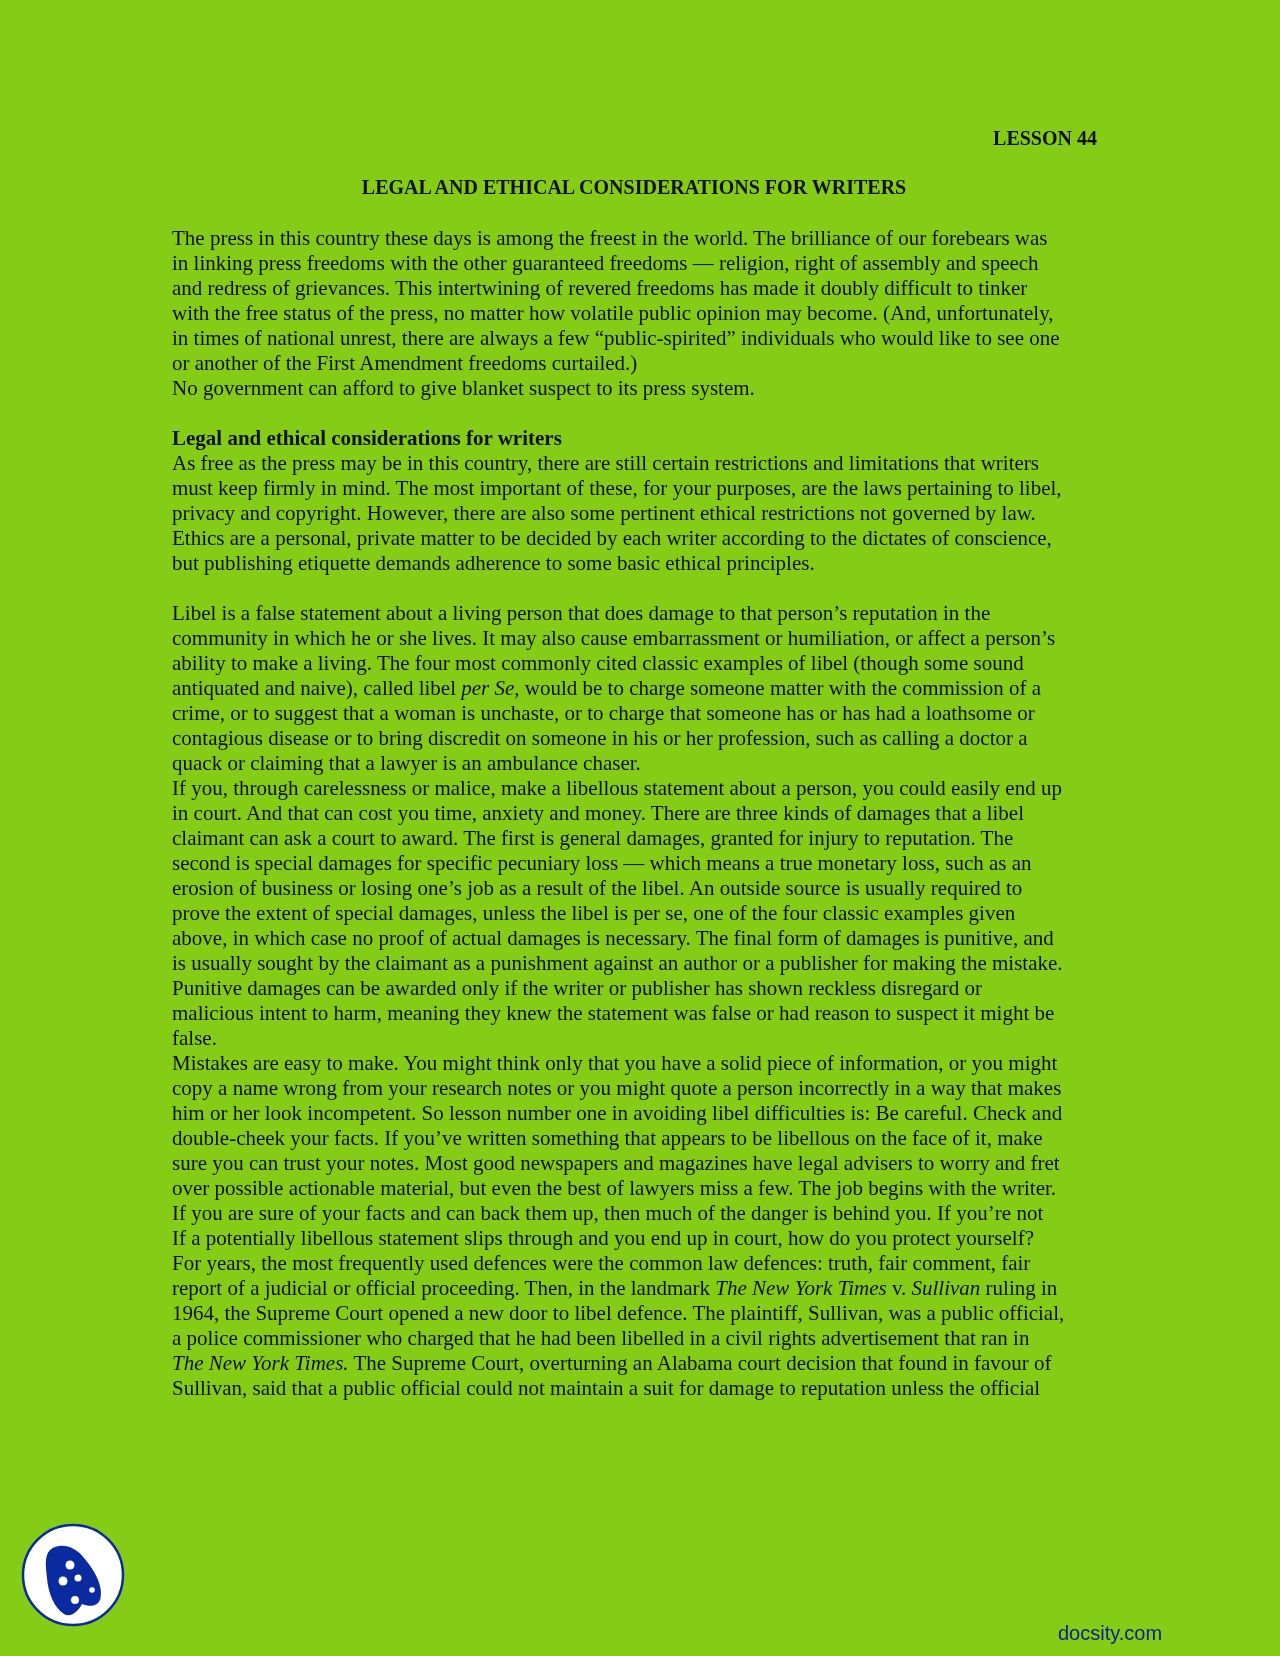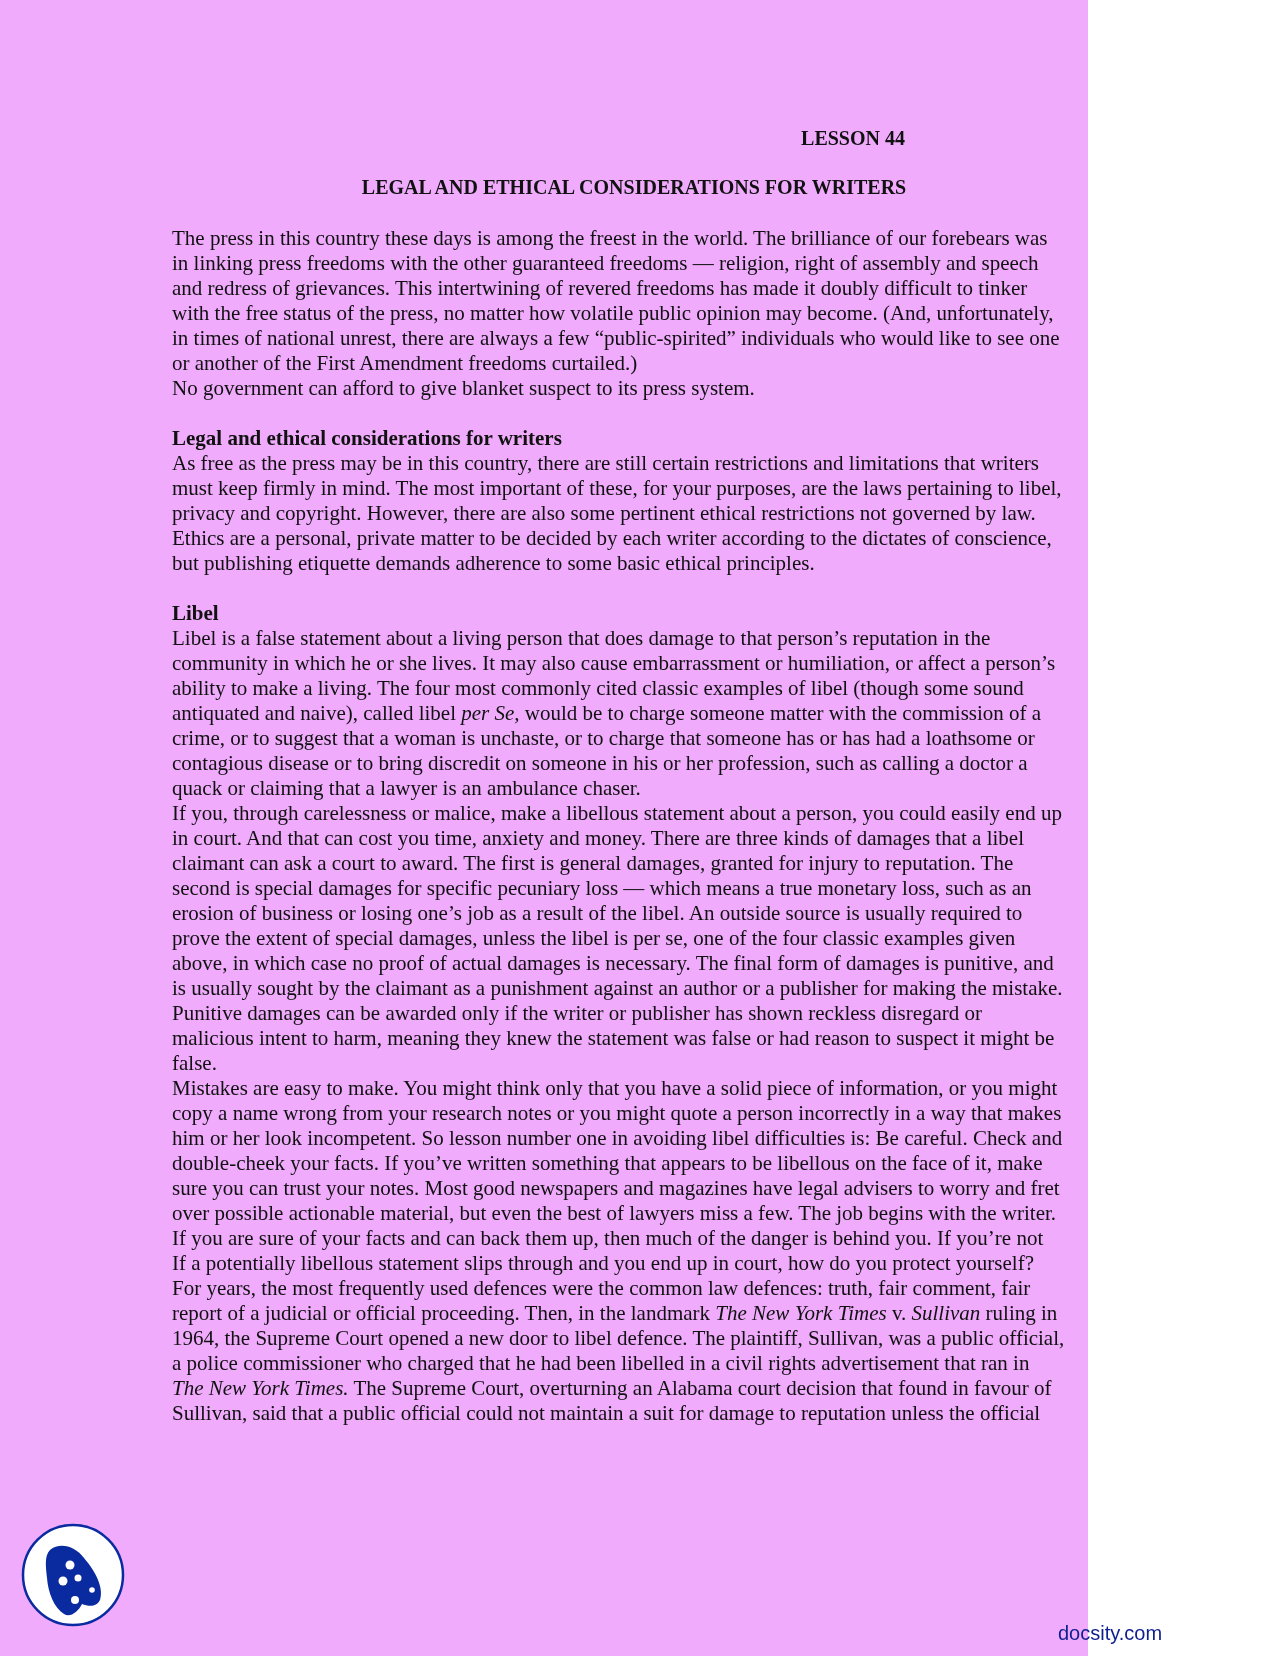"LESSON 44" .page { background: #f0abfc -> #84cc16; width: 1088px -> 1280px }
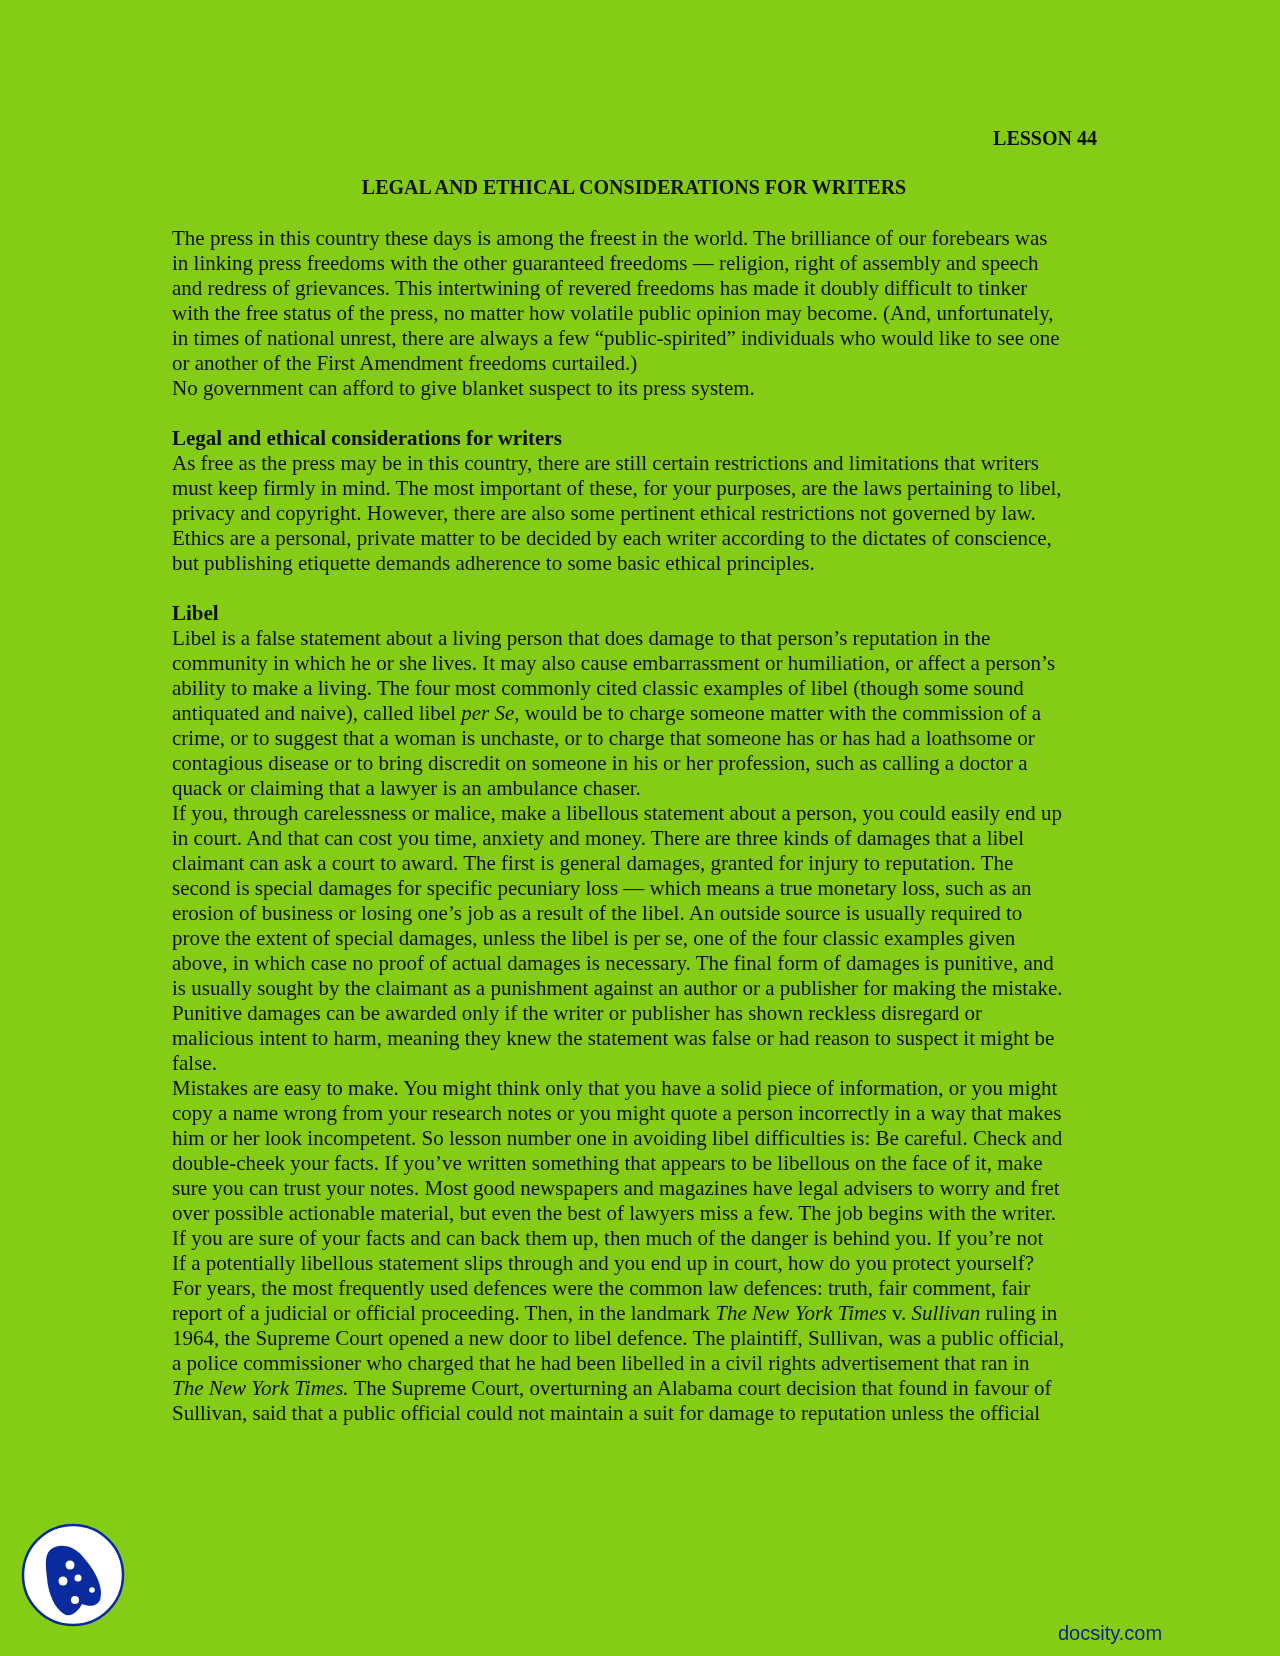"Libel" div.line { html: <div>Libel</div> -> none }
